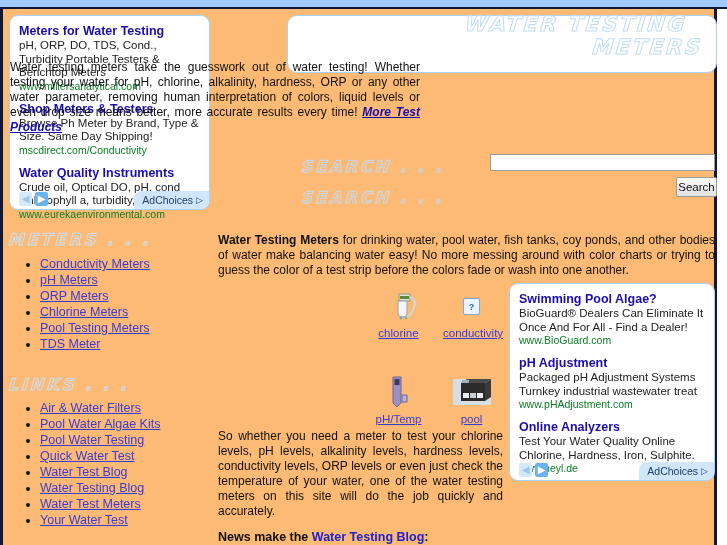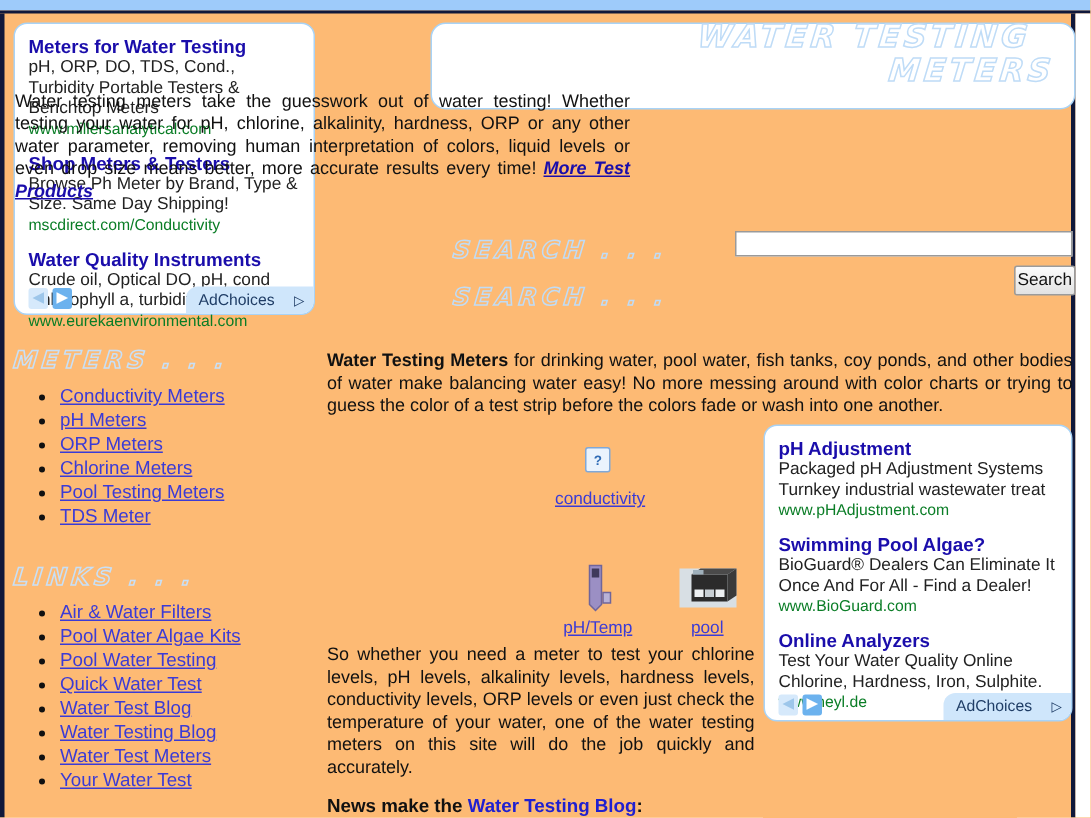"AdChoices" .adchoices { gap: 13px -> 3px }
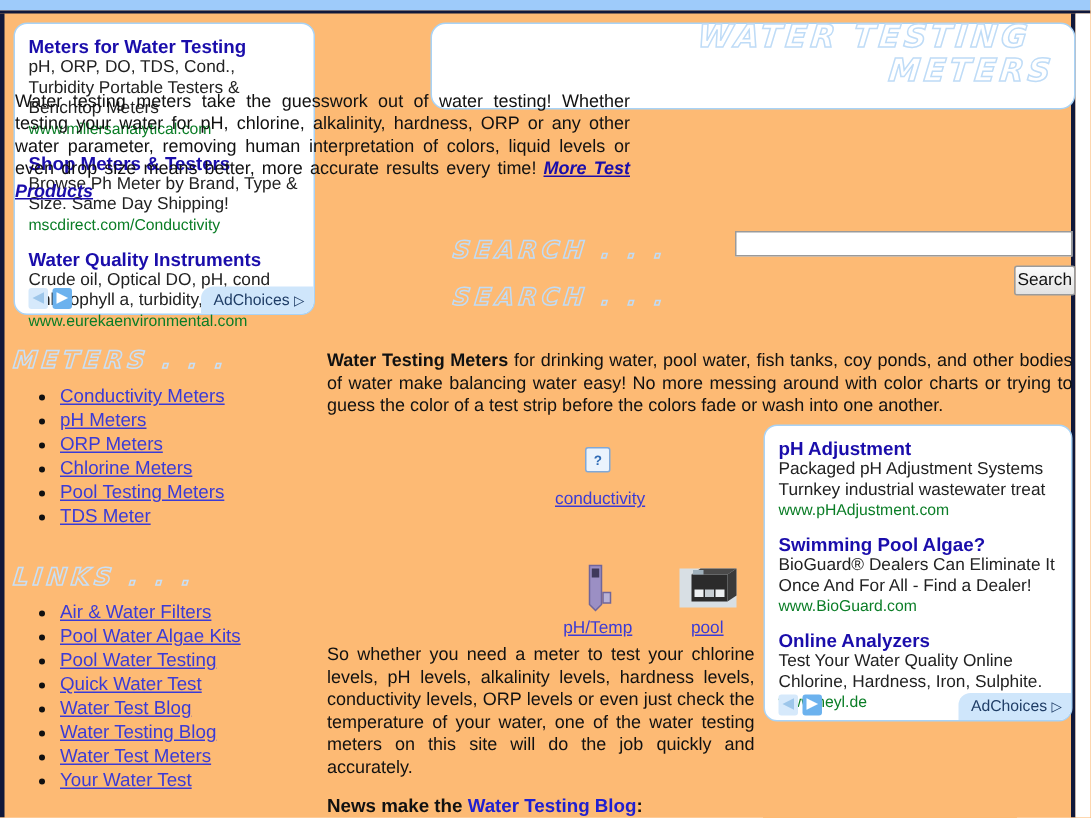"chlorine" div.thumb { html: none -> <div> <div> <svg> <path></path> <rect></rect> <path></path> <path></path> <circle></circle> <circle></circle> </svg> </div> <span>chlorine</span> </div> }
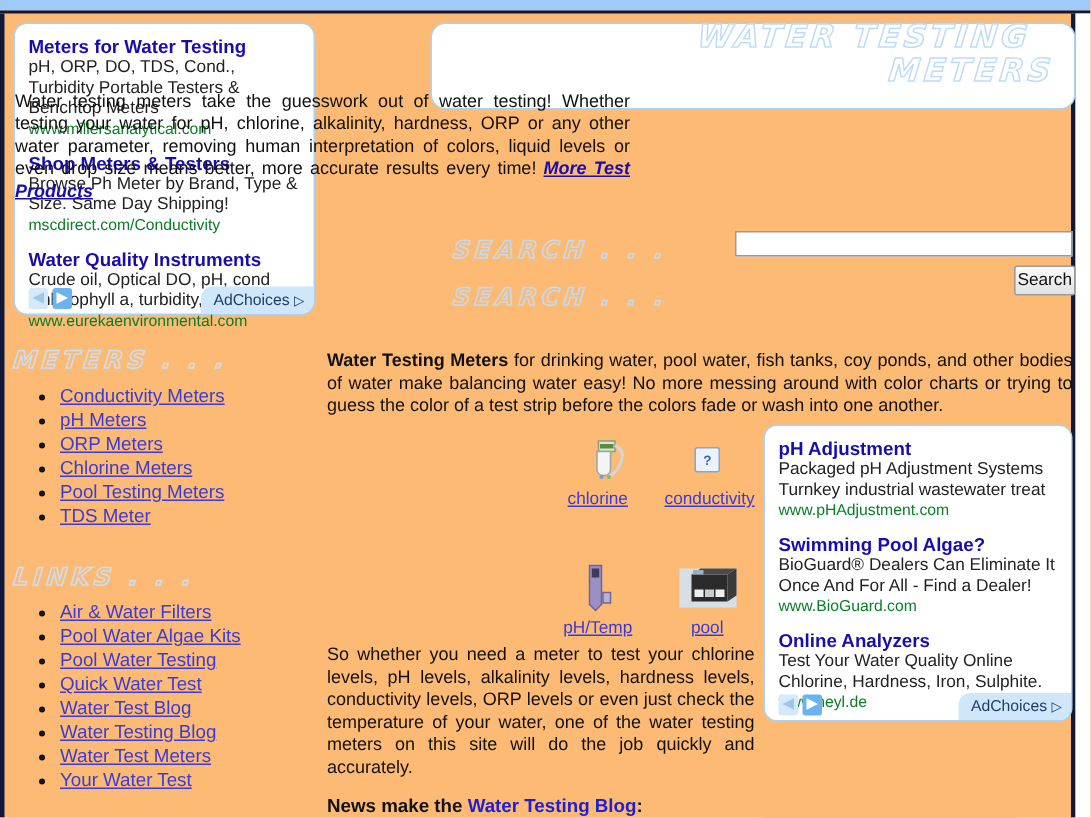"pH Adjustment" div.ad-unit { order: before "Swimming Pool Algae?" -> after "Swimming Pool Algae?" }
